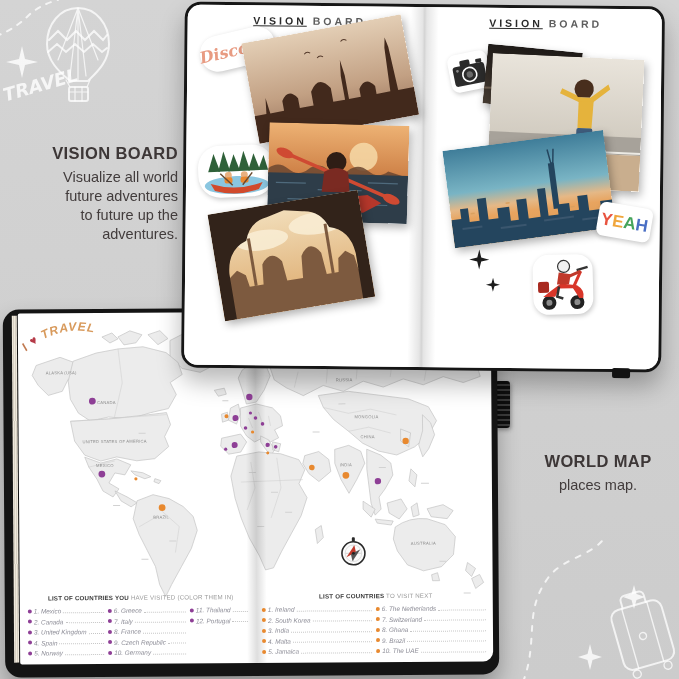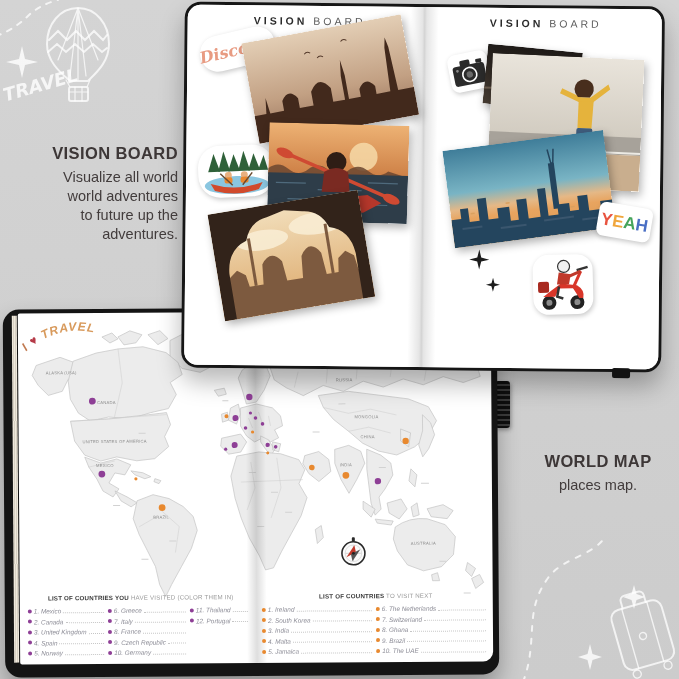"VISION" .ph-bold { text-decoration: none -> underline }
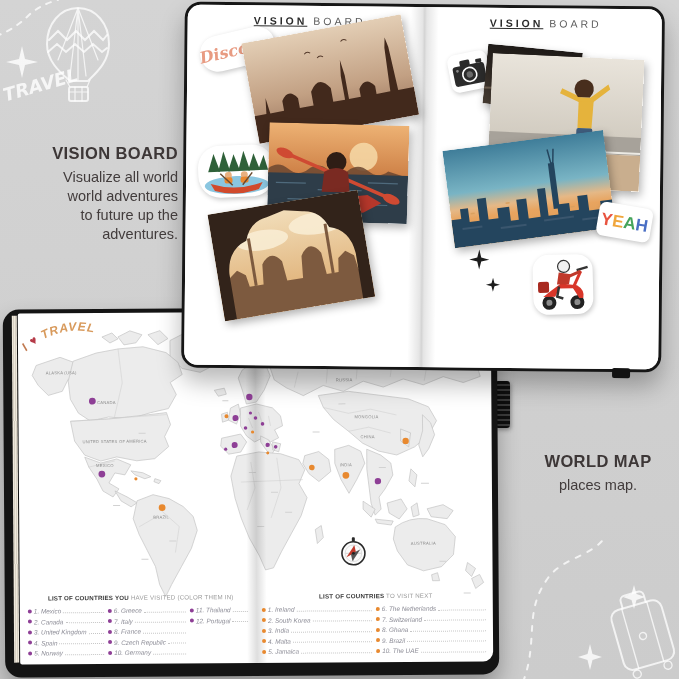"BOARD" .ph-light { font-weight: 400 -> 700 }
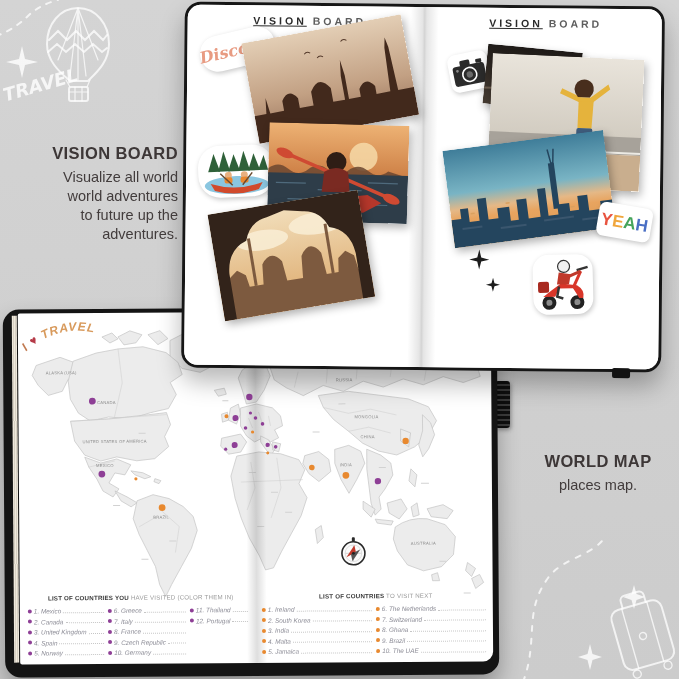"world adventures" div.caption-line { text: world -> future }
